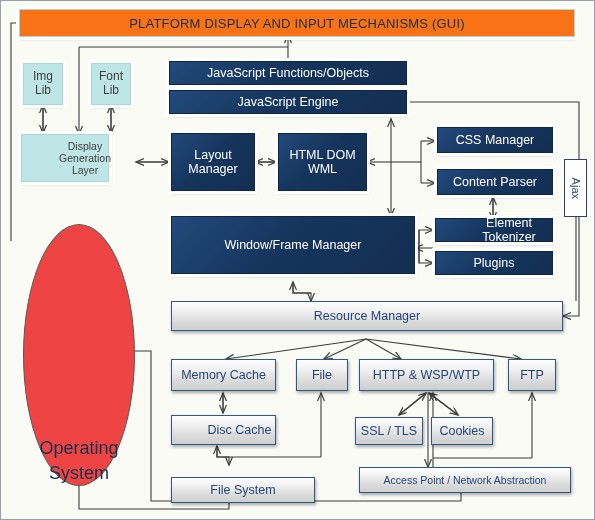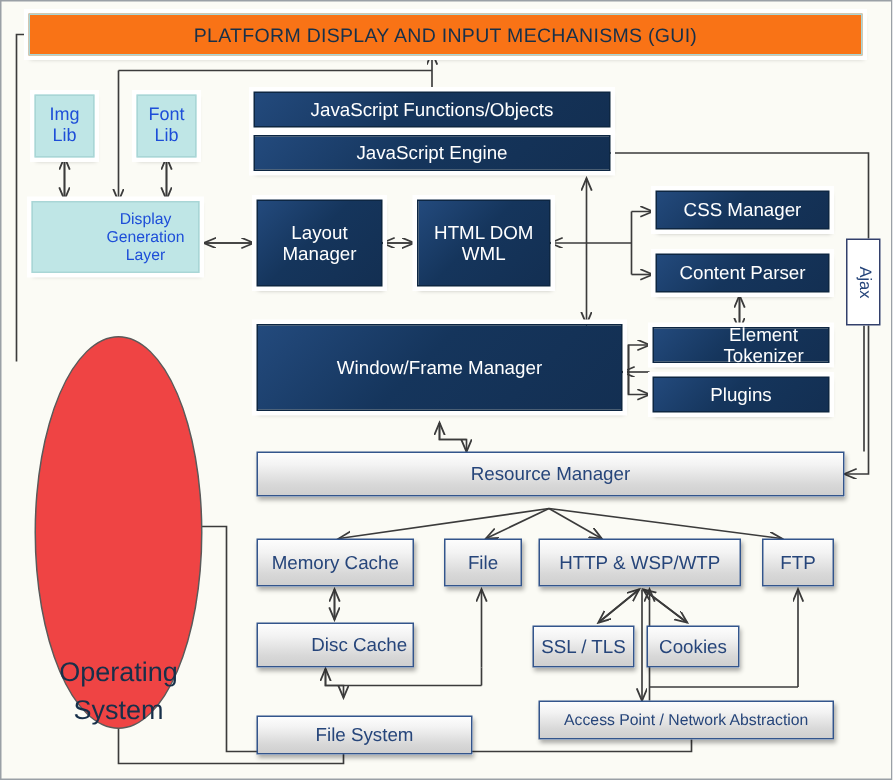"Img" .cyan { color: #1d4ed8 -> #404040 }
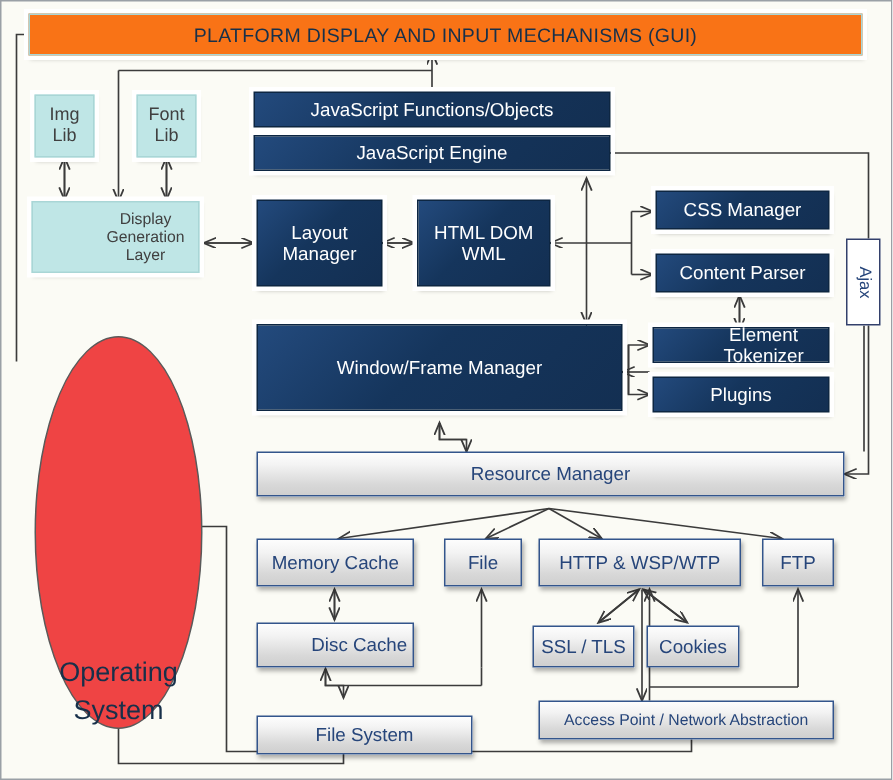"Display" div.box { width: 112px -> 88px }
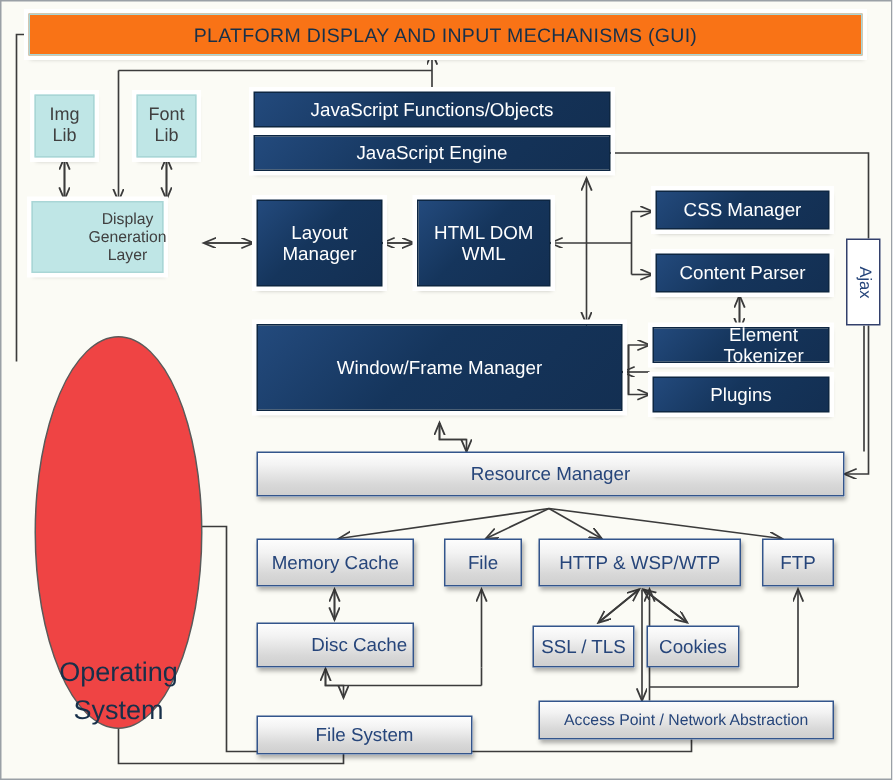"Access Point / Network Abstraction" div.box { width: 197px -> 212px }
